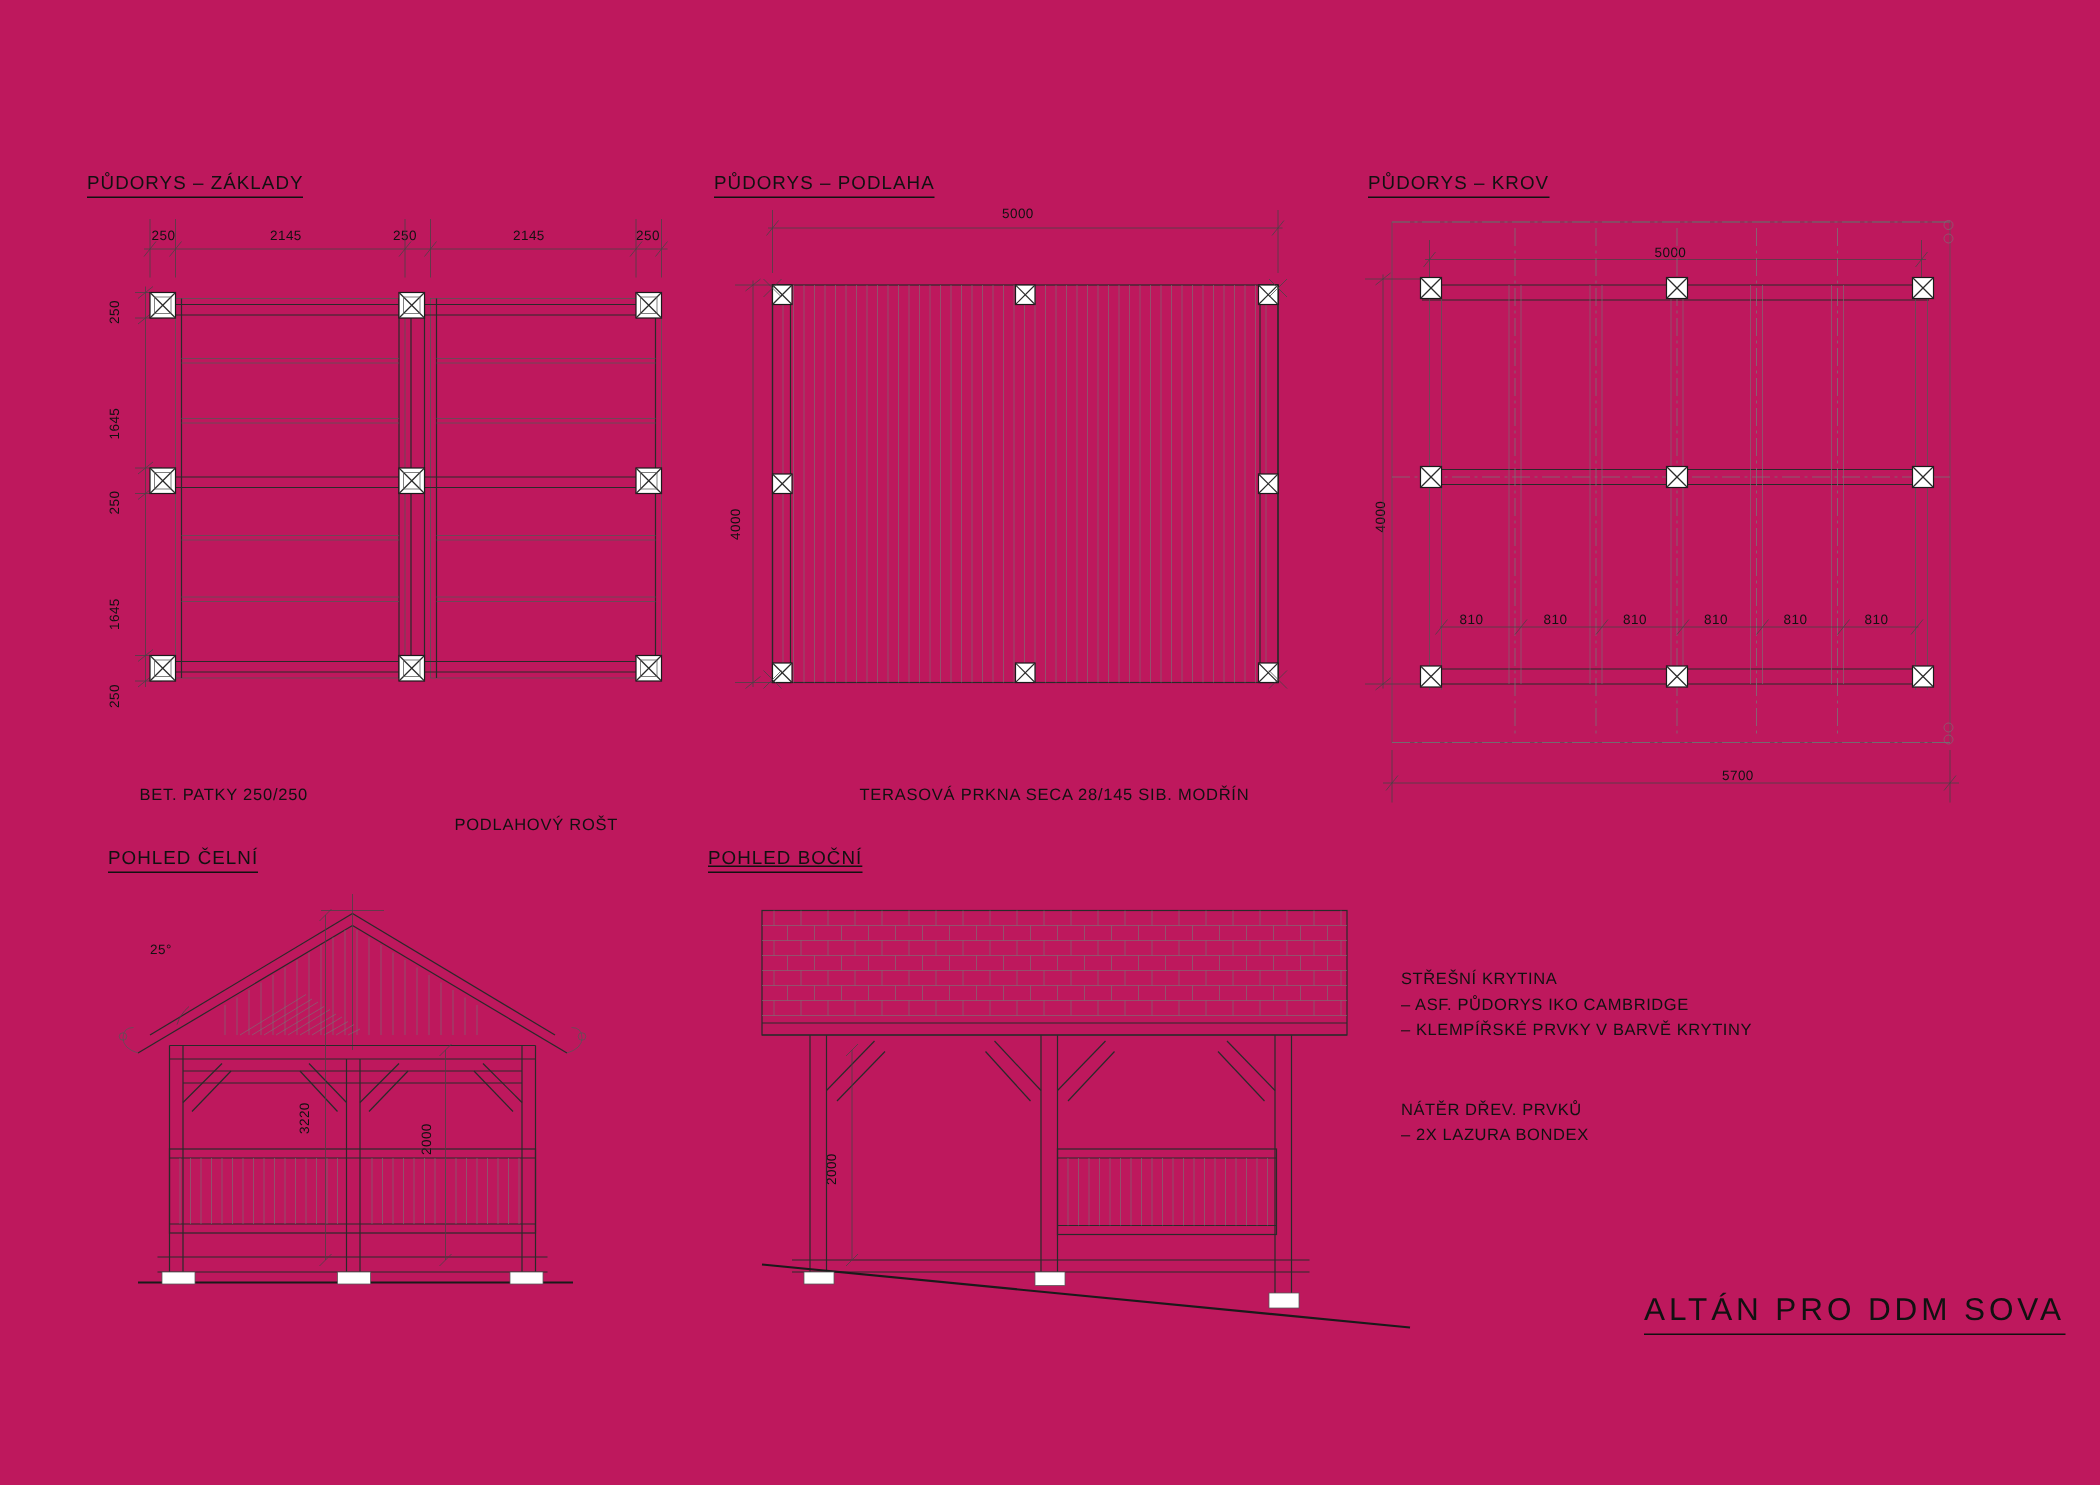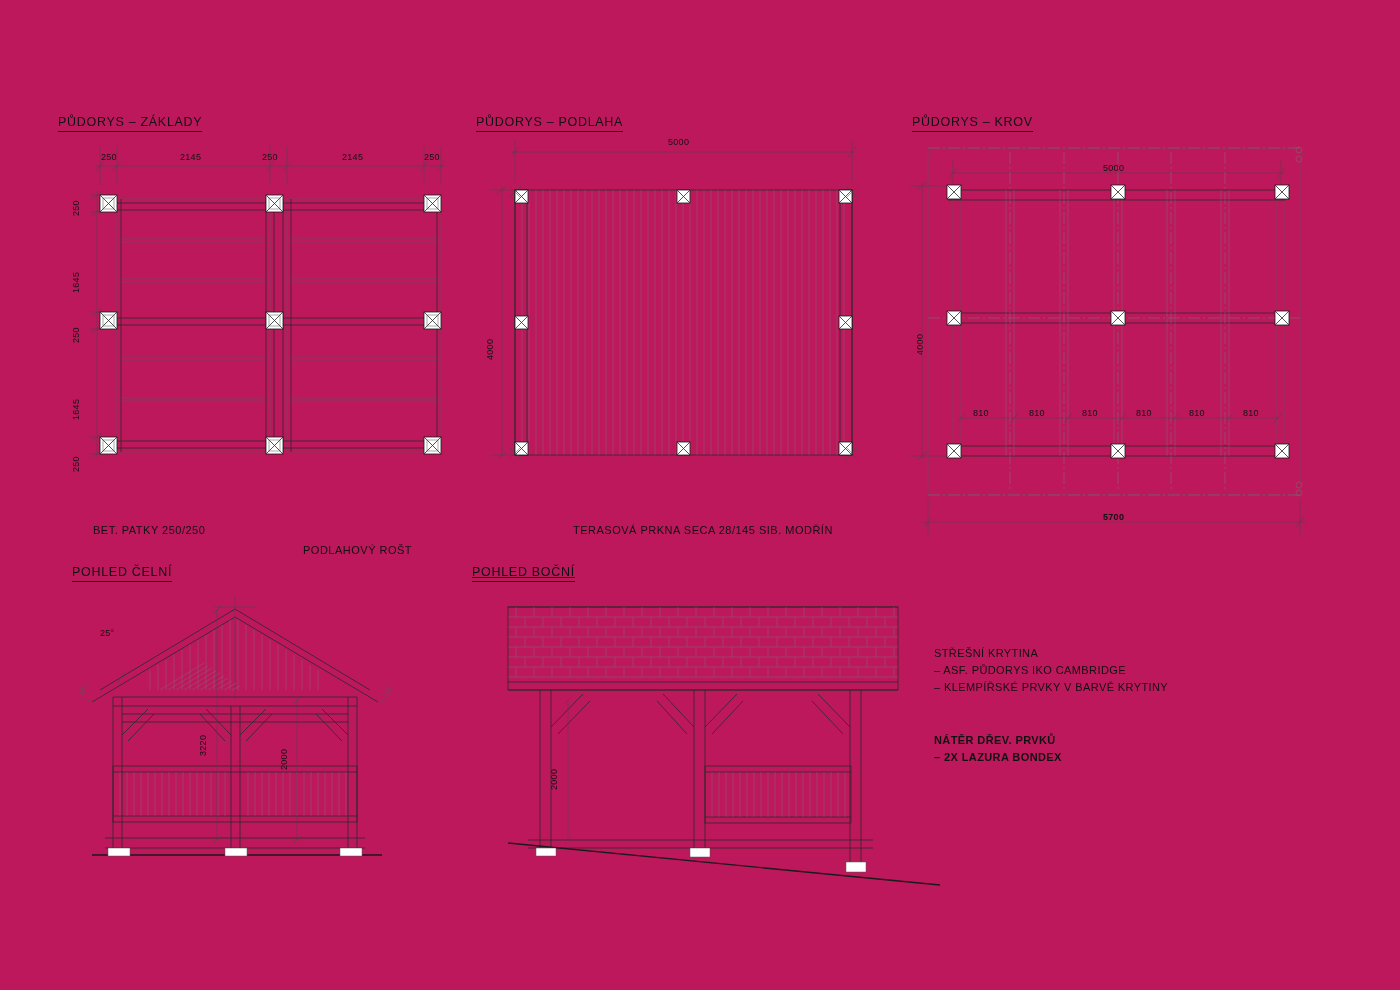"5700" div.dimtext { font-weight: bold -> none; left: 1103px -> 1148px }
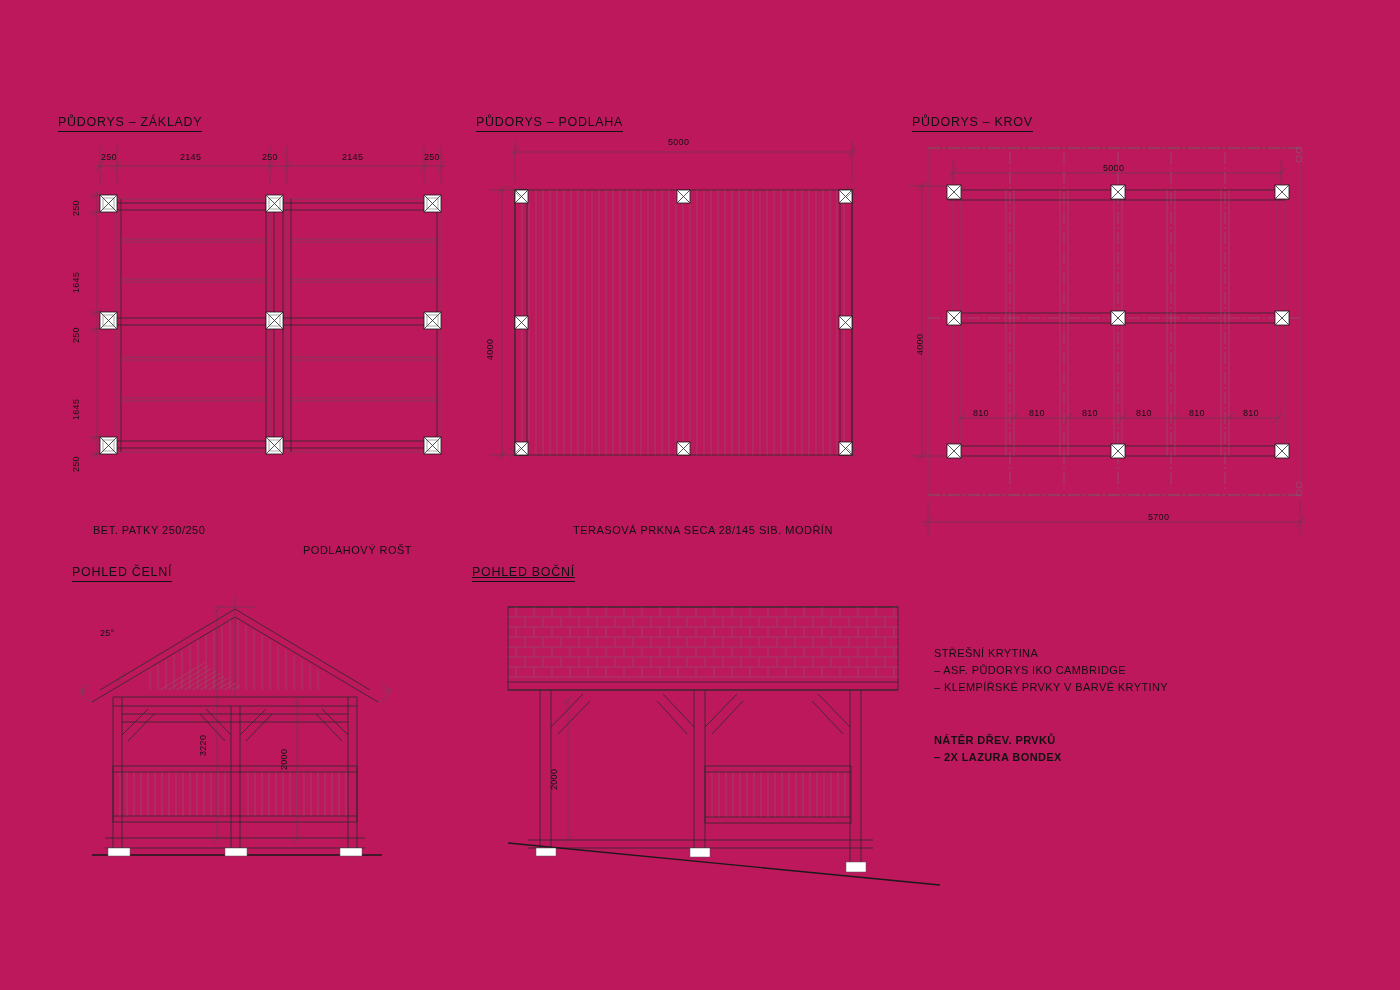"NÁTĚR DŘEV. PRVKŮ" div.noteblock { font-weight: bold -> none }
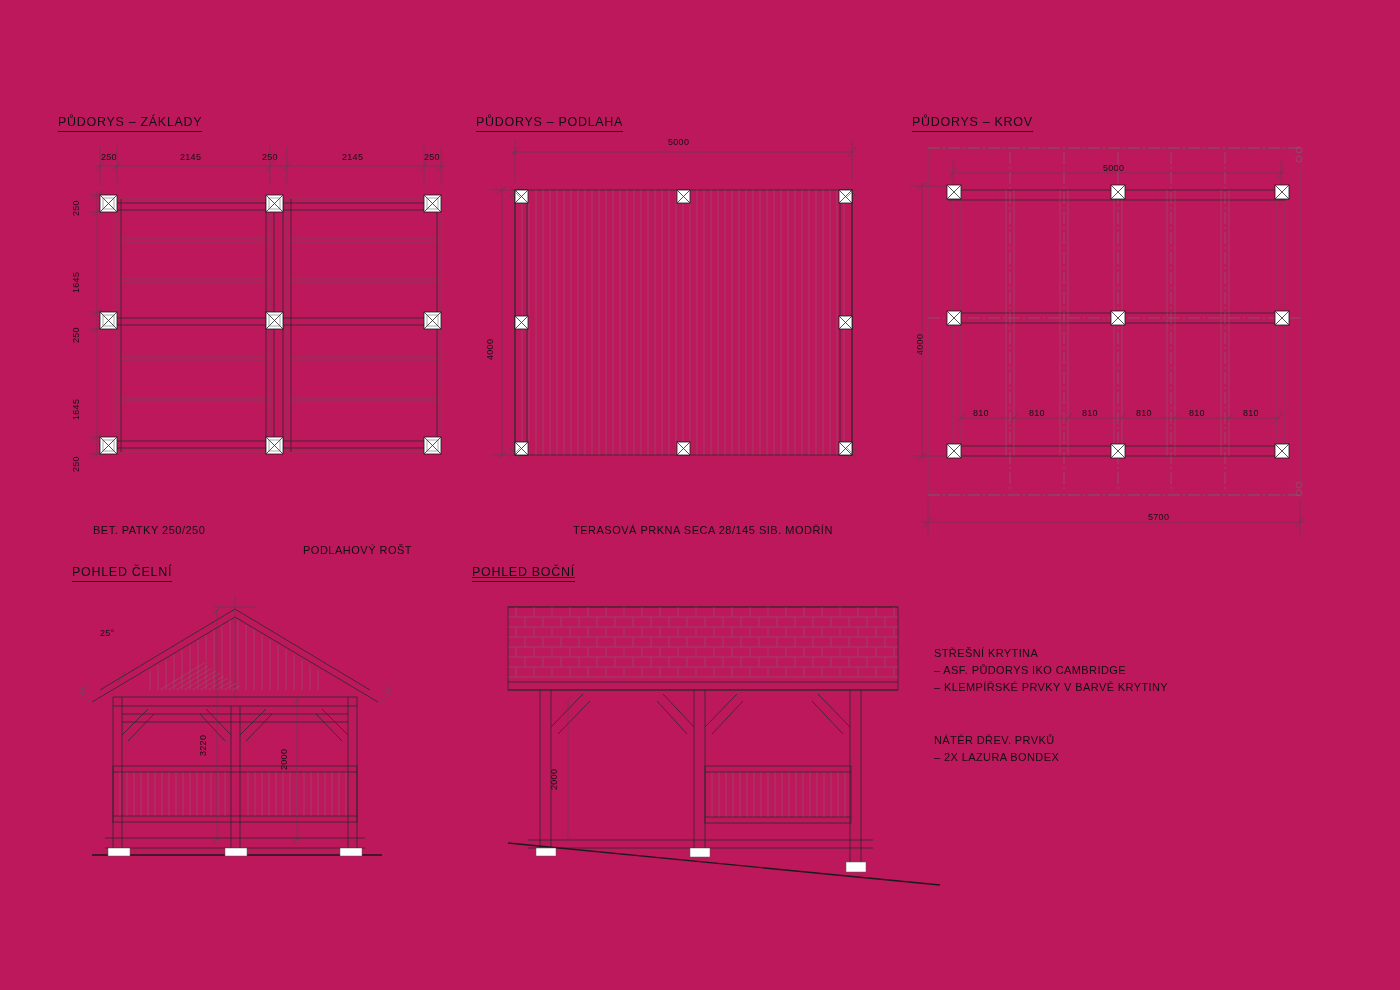"ALTÁN PRO DDM SOVA" div.signature { html: none -> <div>ALTÁN PRO DDM SOVA</div> }
